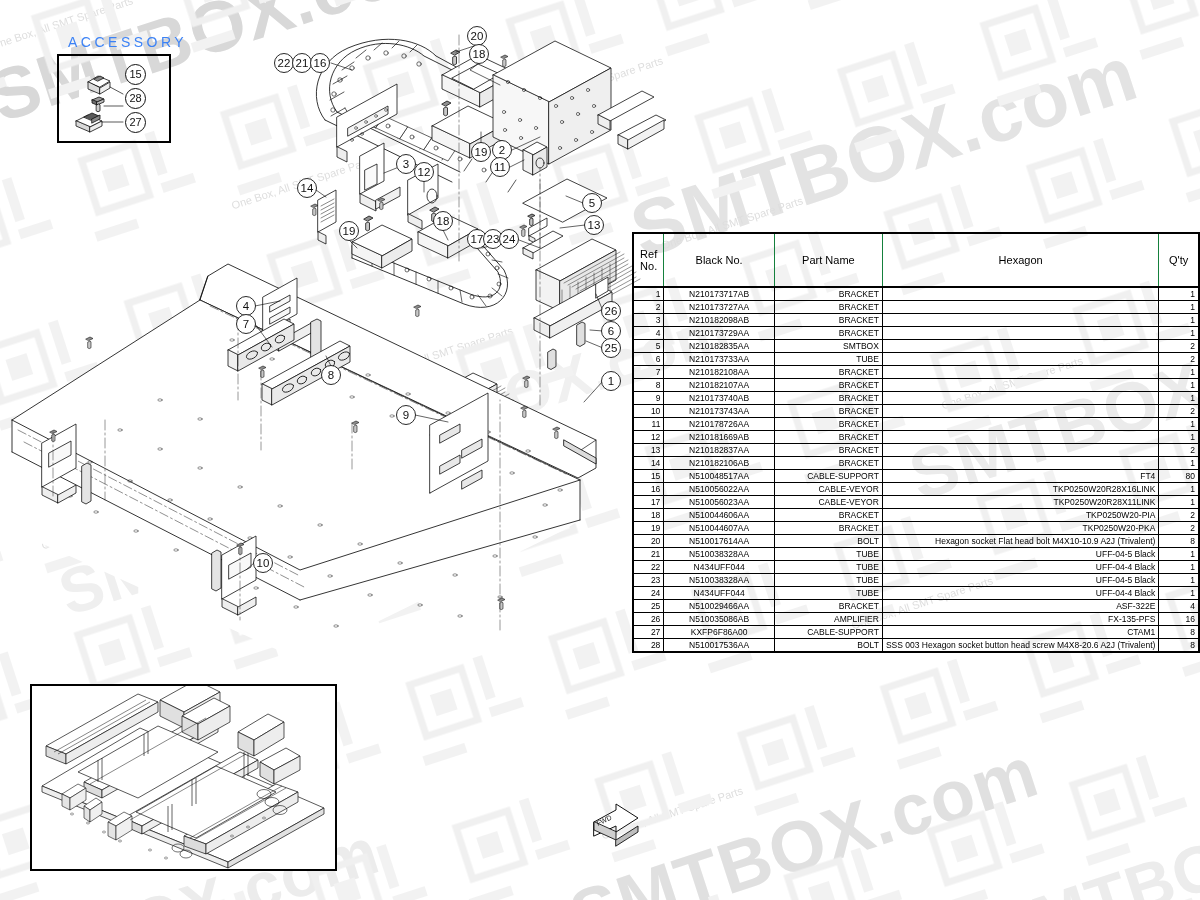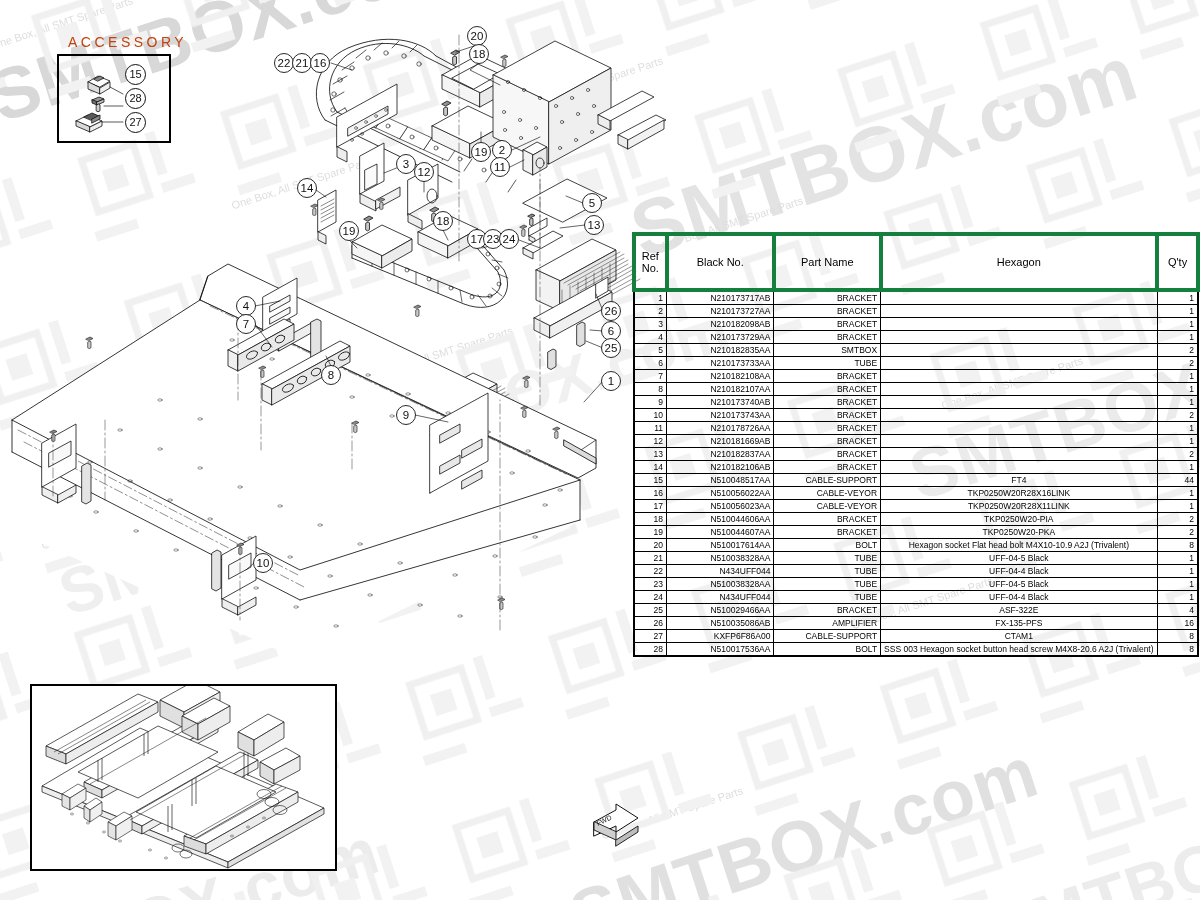"ACCESSORY" #accessory-title { color: #c2410c -> #3b82f6 }
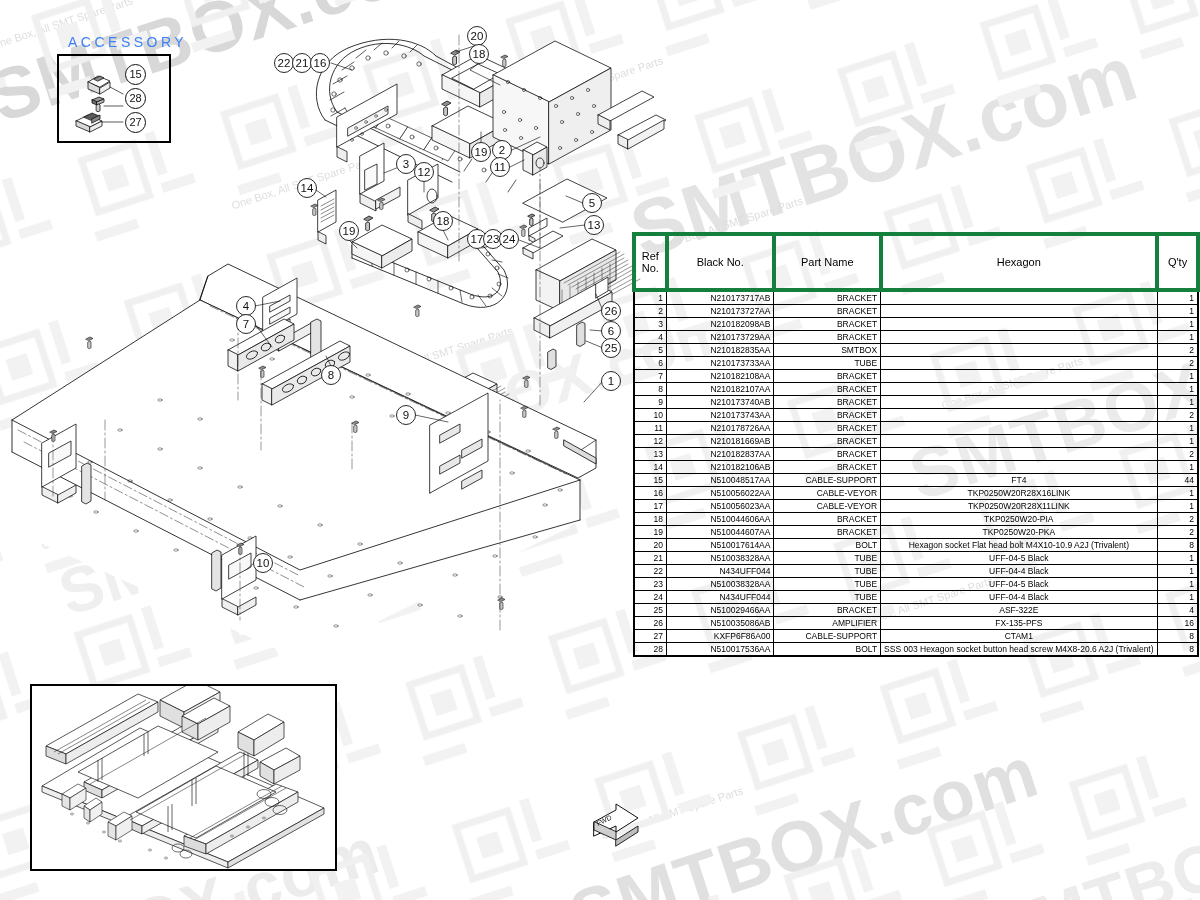"Ref" table.parts thead th { border: 4px solid #15803d -> 1px solid #15803d }
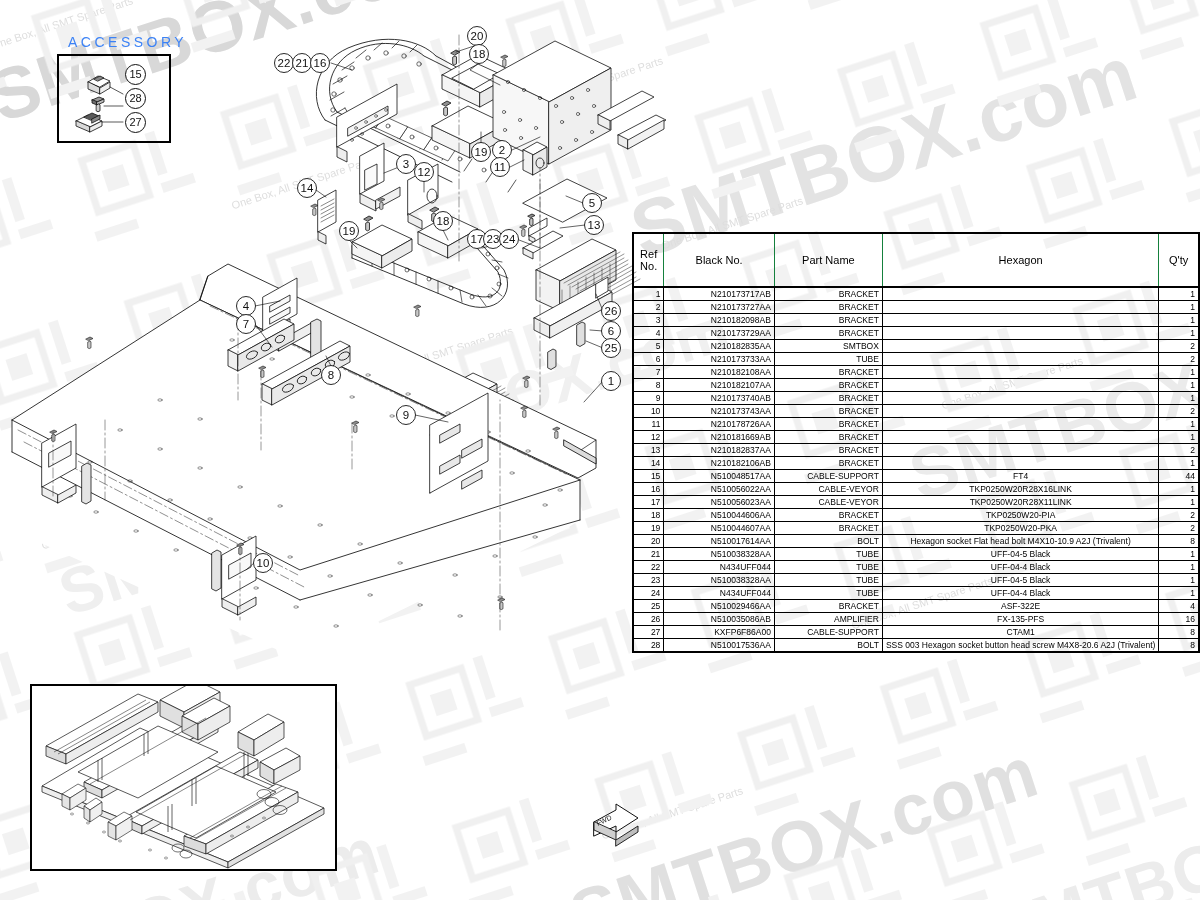"N210173717AB" .c-pn { text-align: right -> center }
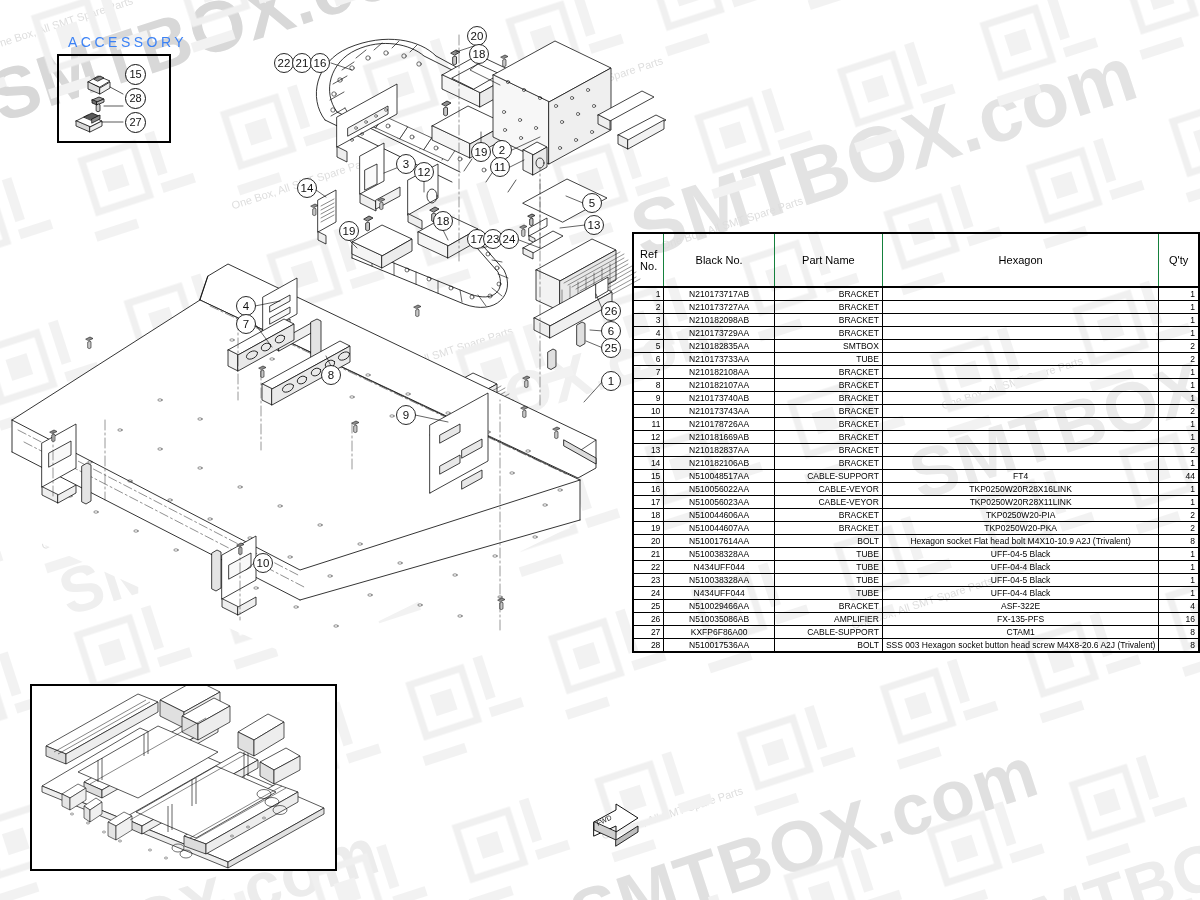"FT4" .c-rem { text-align: center -> right }
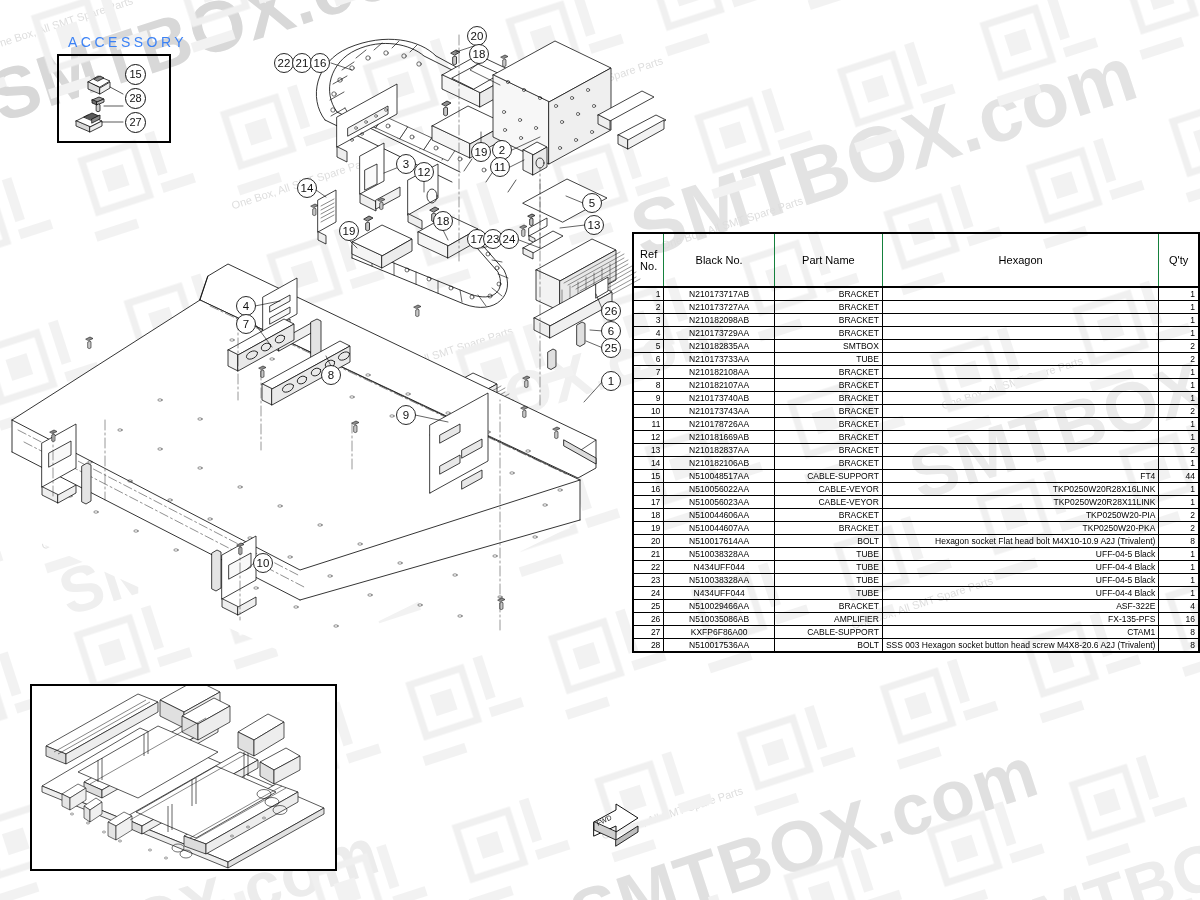"44" td.c-qty { text: 44 -> 80 }
